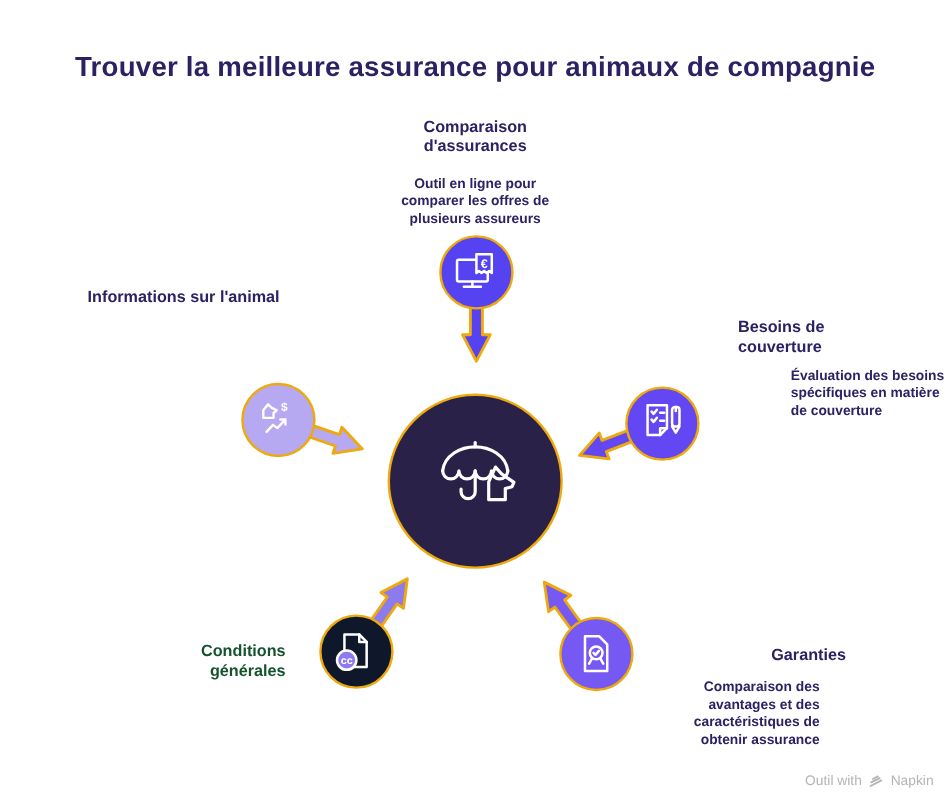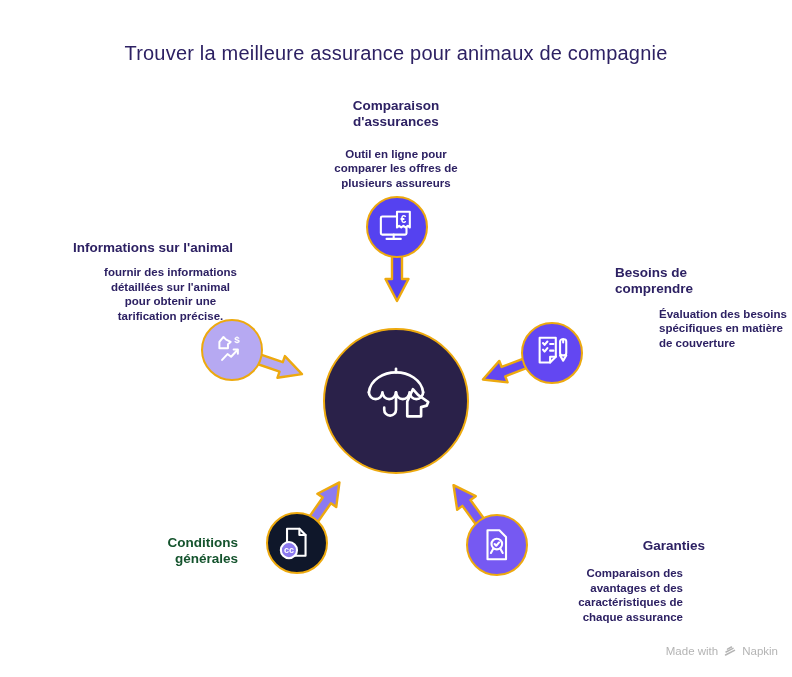"Trouver la meilleure assurance pour" .title { font-size: 20px -> 23px; font-weight: 400 -> 700 }
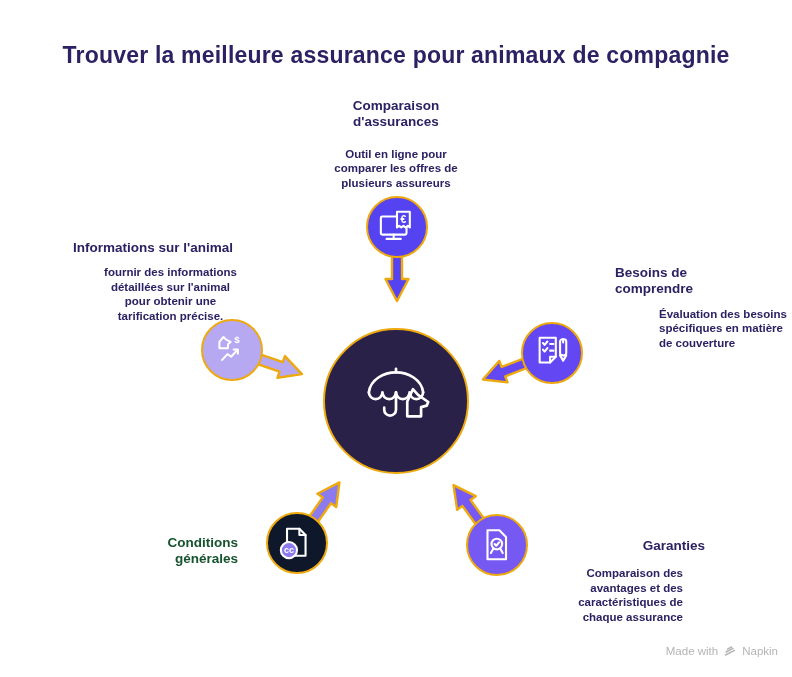"fournir des informations détaillées sur" p { html: <p>fournir des informations détaillées sur l'animal pour obtenir une tarification précise.</p> -> none }
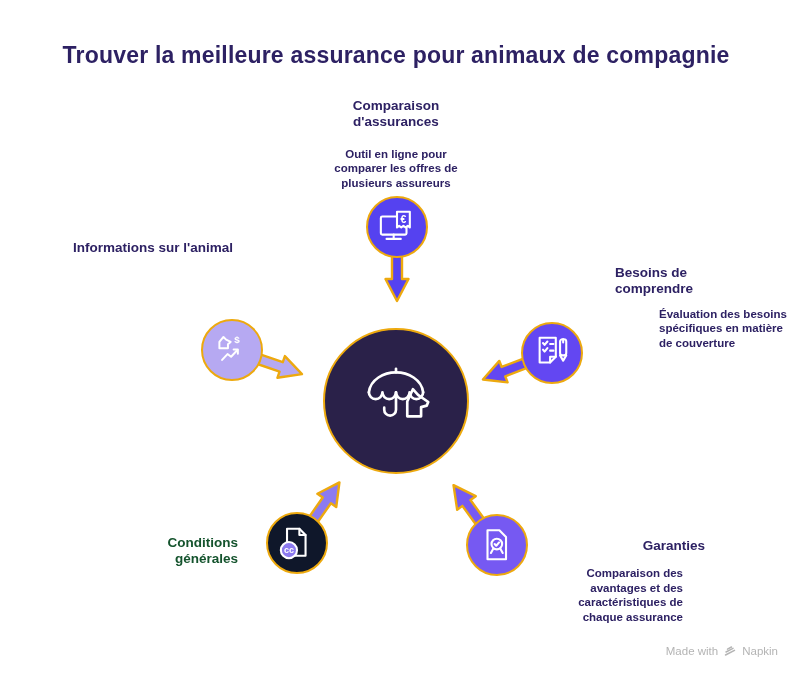"Besoins de comprendre" h3 { text: comprendre -> couverture }
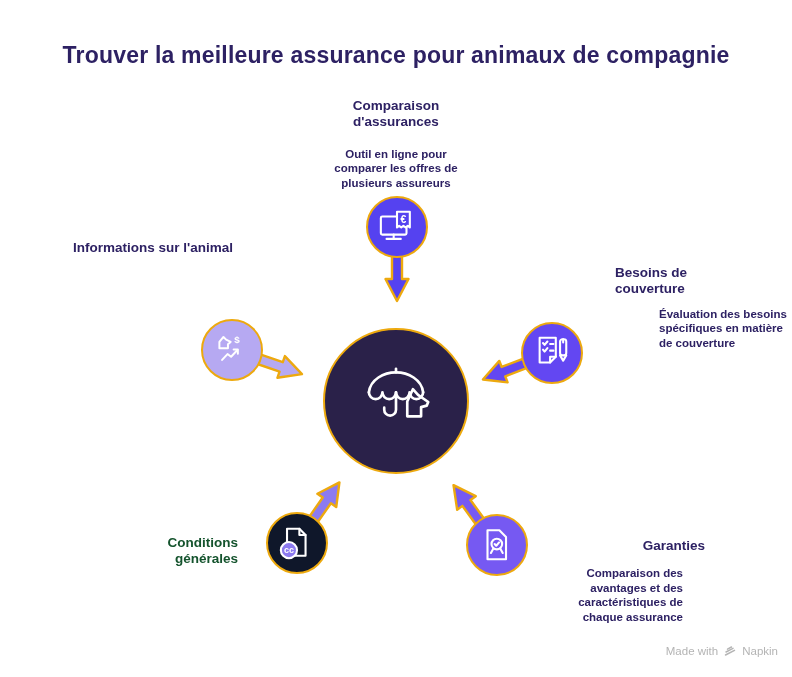"Comparaison des avantages et des" p { text: chaque -> obtenir }
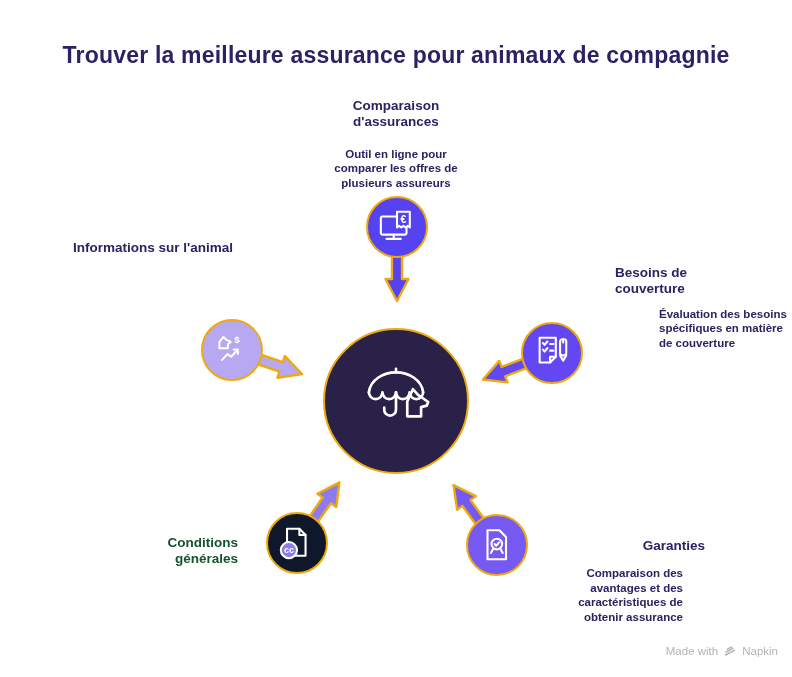"Made with" span { text: Made -> Outil }
